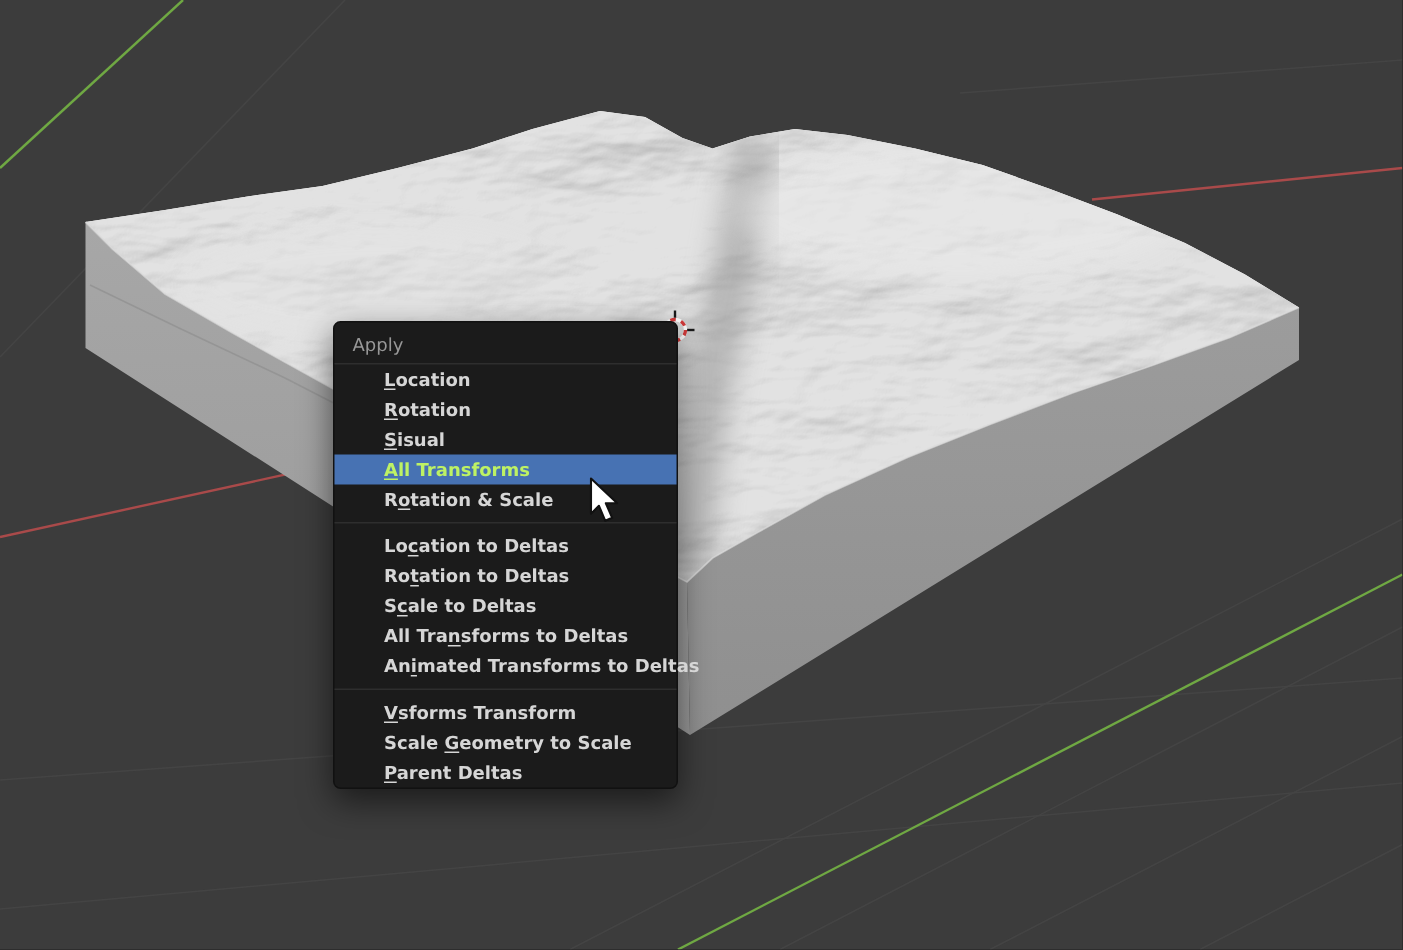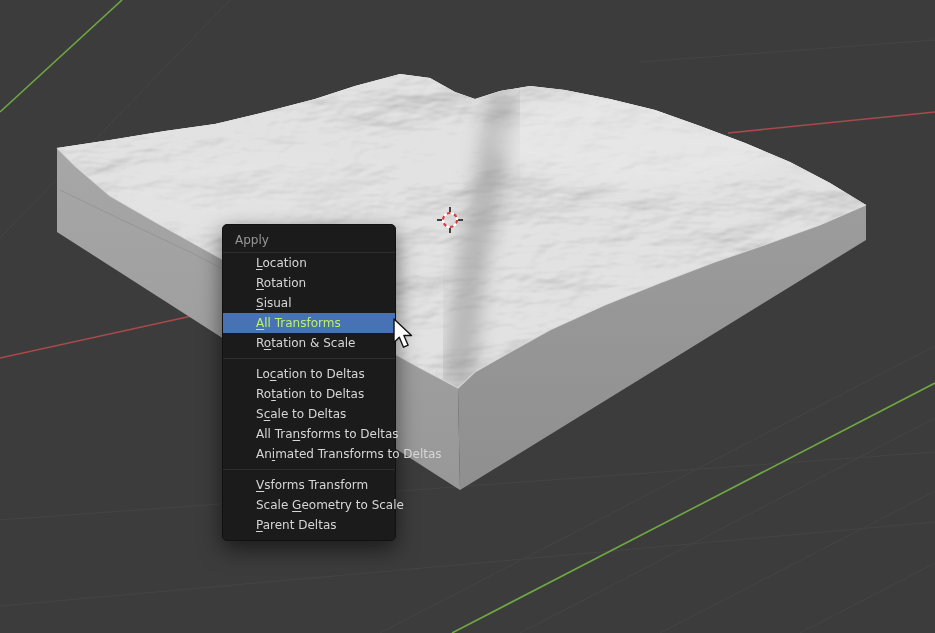"Apply" .menu { padding-bottom: 5px -> none; top: 224px -> 214px; width: 174px -> 230px }
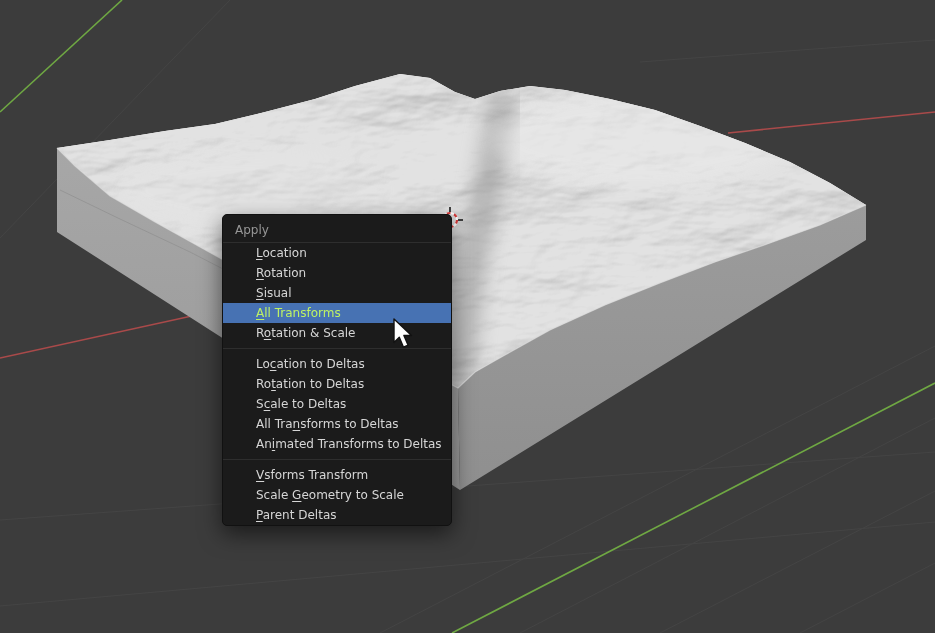"Location" .menu-item { font-weight: none -> bold }
